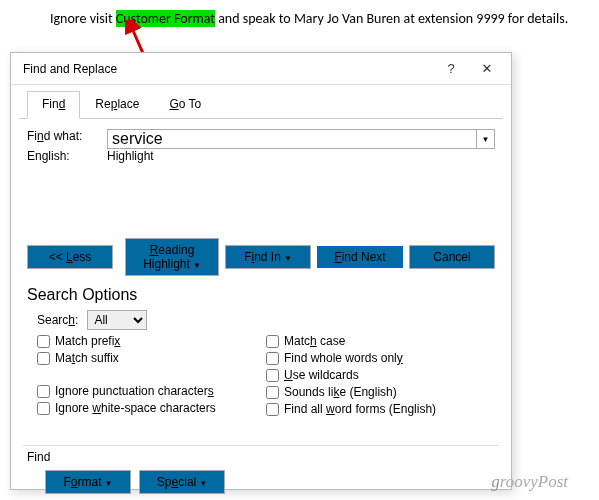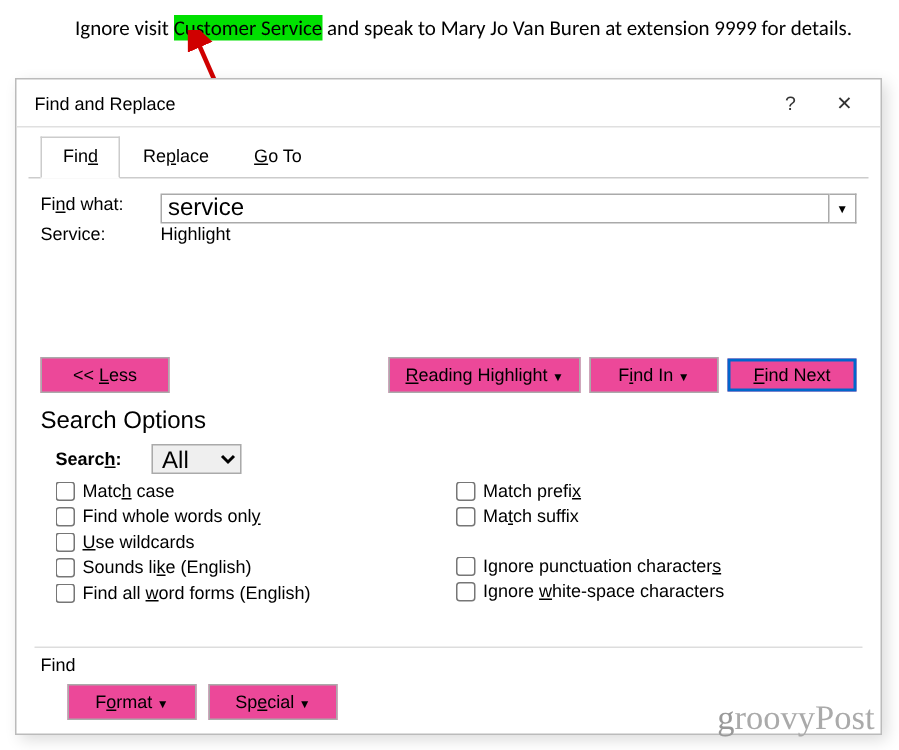"Customer Service" span.highlight { text: Service -> Format }
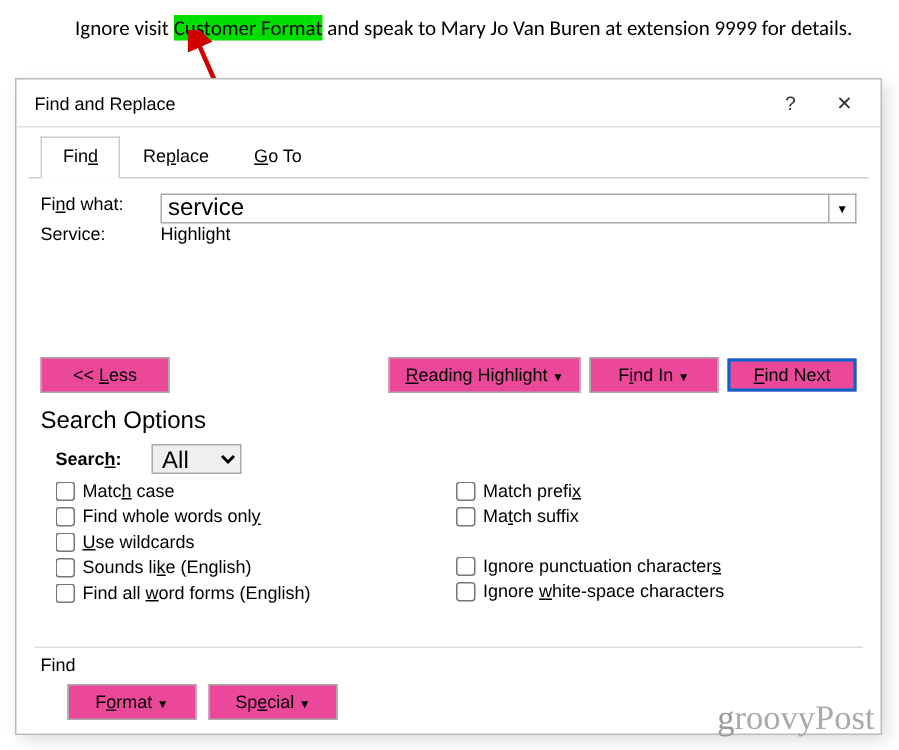"Find and Replace" .dialog { width: 578px -> 502px }
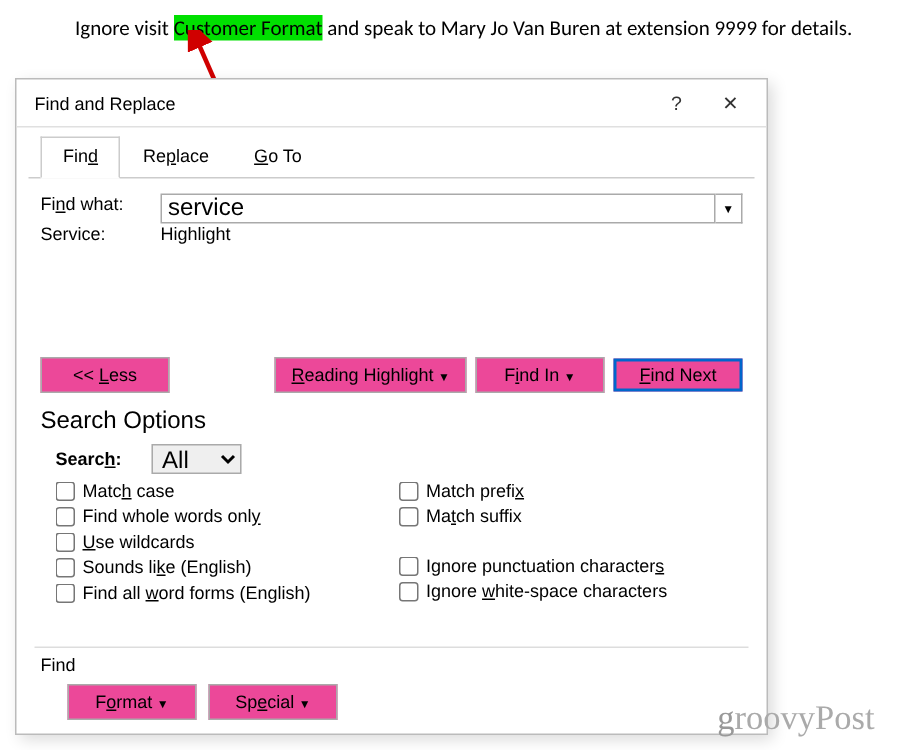"Service:" span.lbl { text: Service -> English }
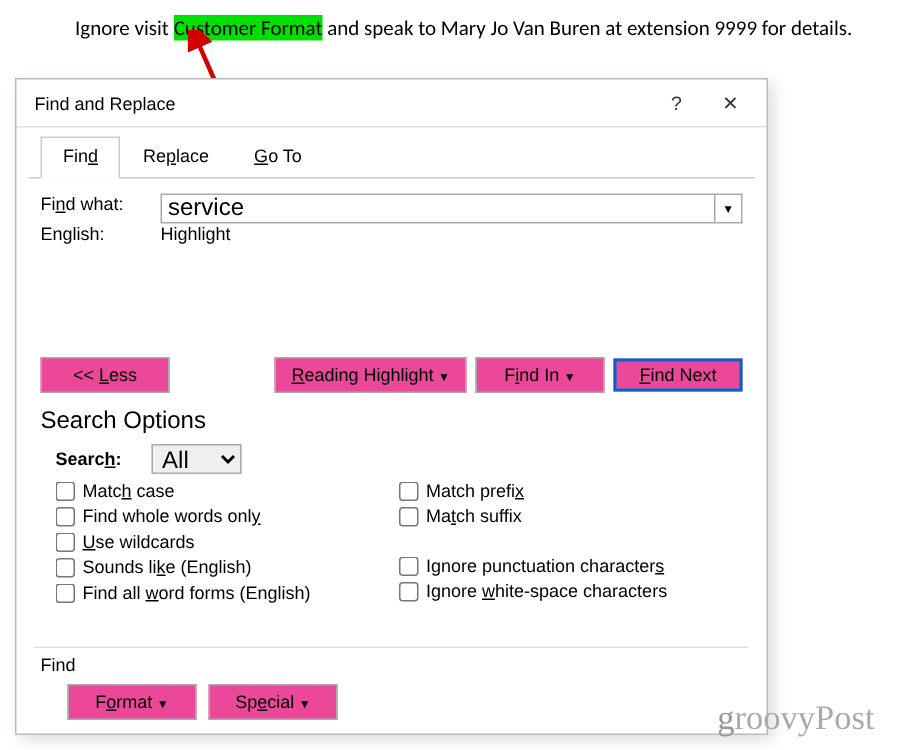"<< Less" .btn { background: #ec4899 -> #0369a1 }
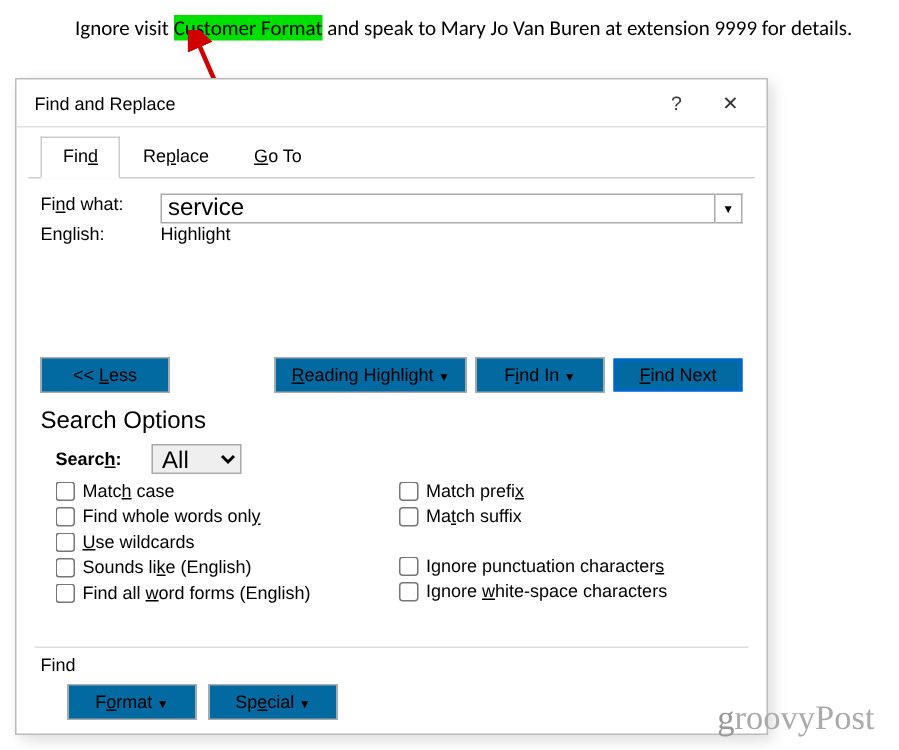"Cancel" div.btn { html: none -> <div>Cancel</div> }
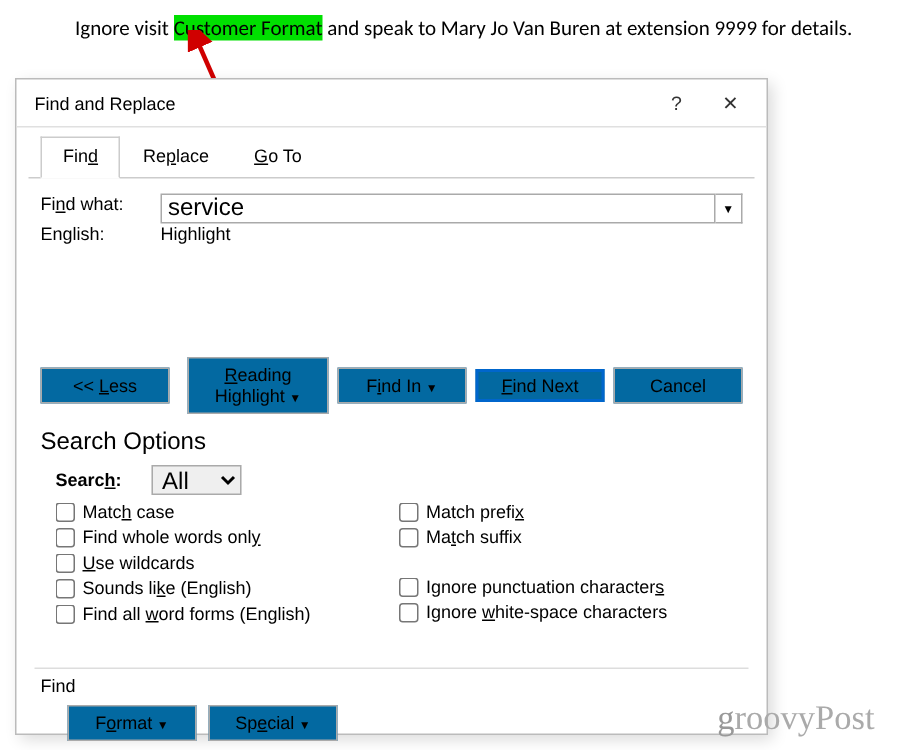"Search:" .opt-row .olbl { font-weight: bold -> none; margin-right: 20px -> 9px }
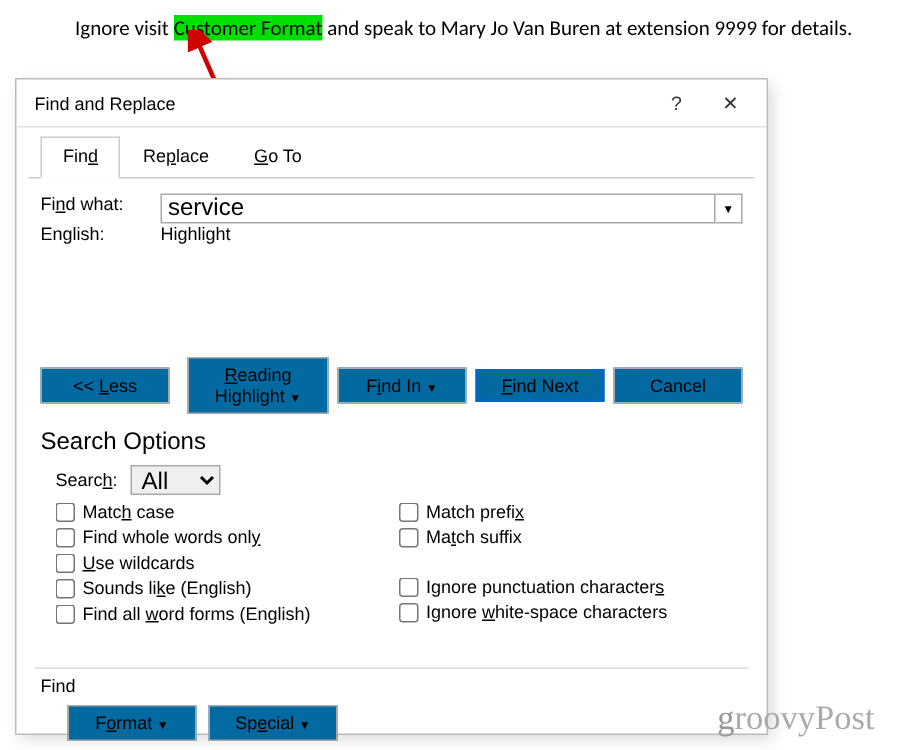"All" select { font-size: 16px -> 12px }
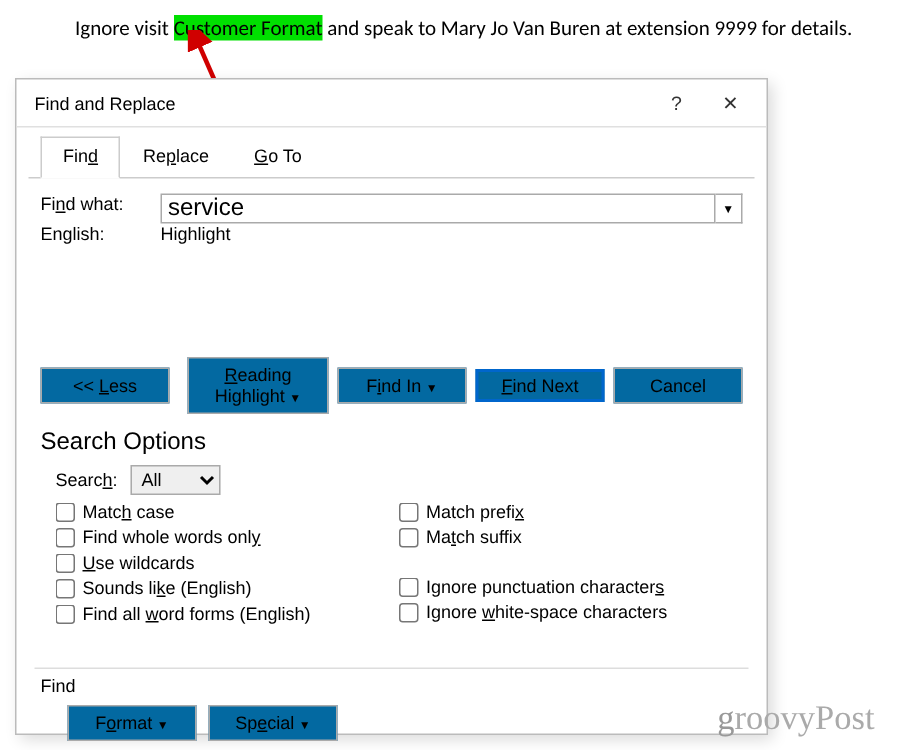"Match case" div.col { order: before "Match prefix" -> after "Match prefix" }
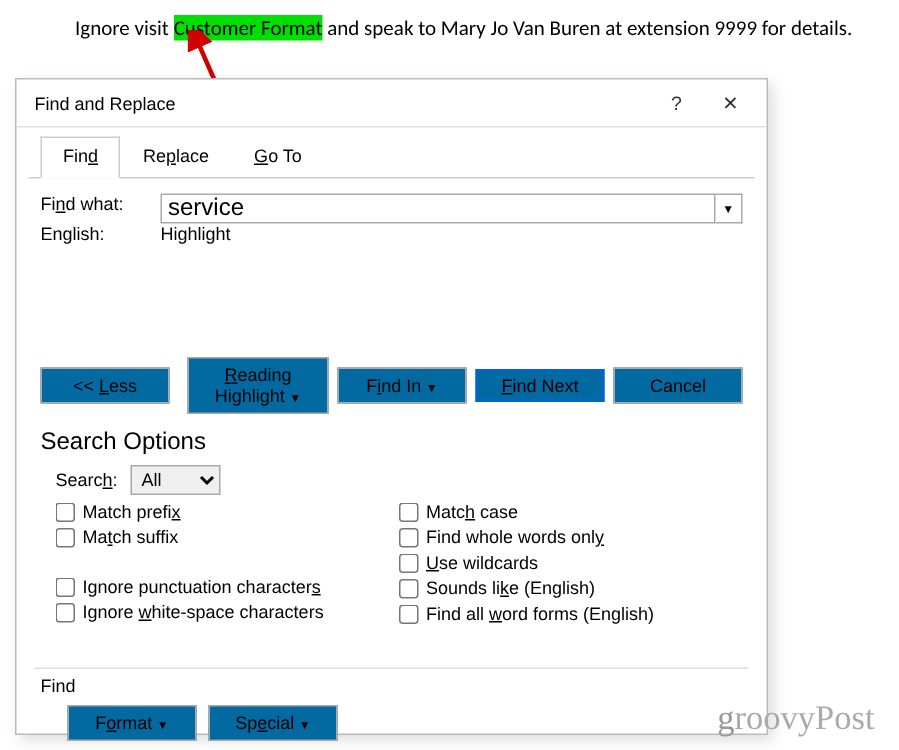"groovyPost" .watermark { font-size: 23px -> 17px; font-style: none -> italic; right: 16px -> 31px }
